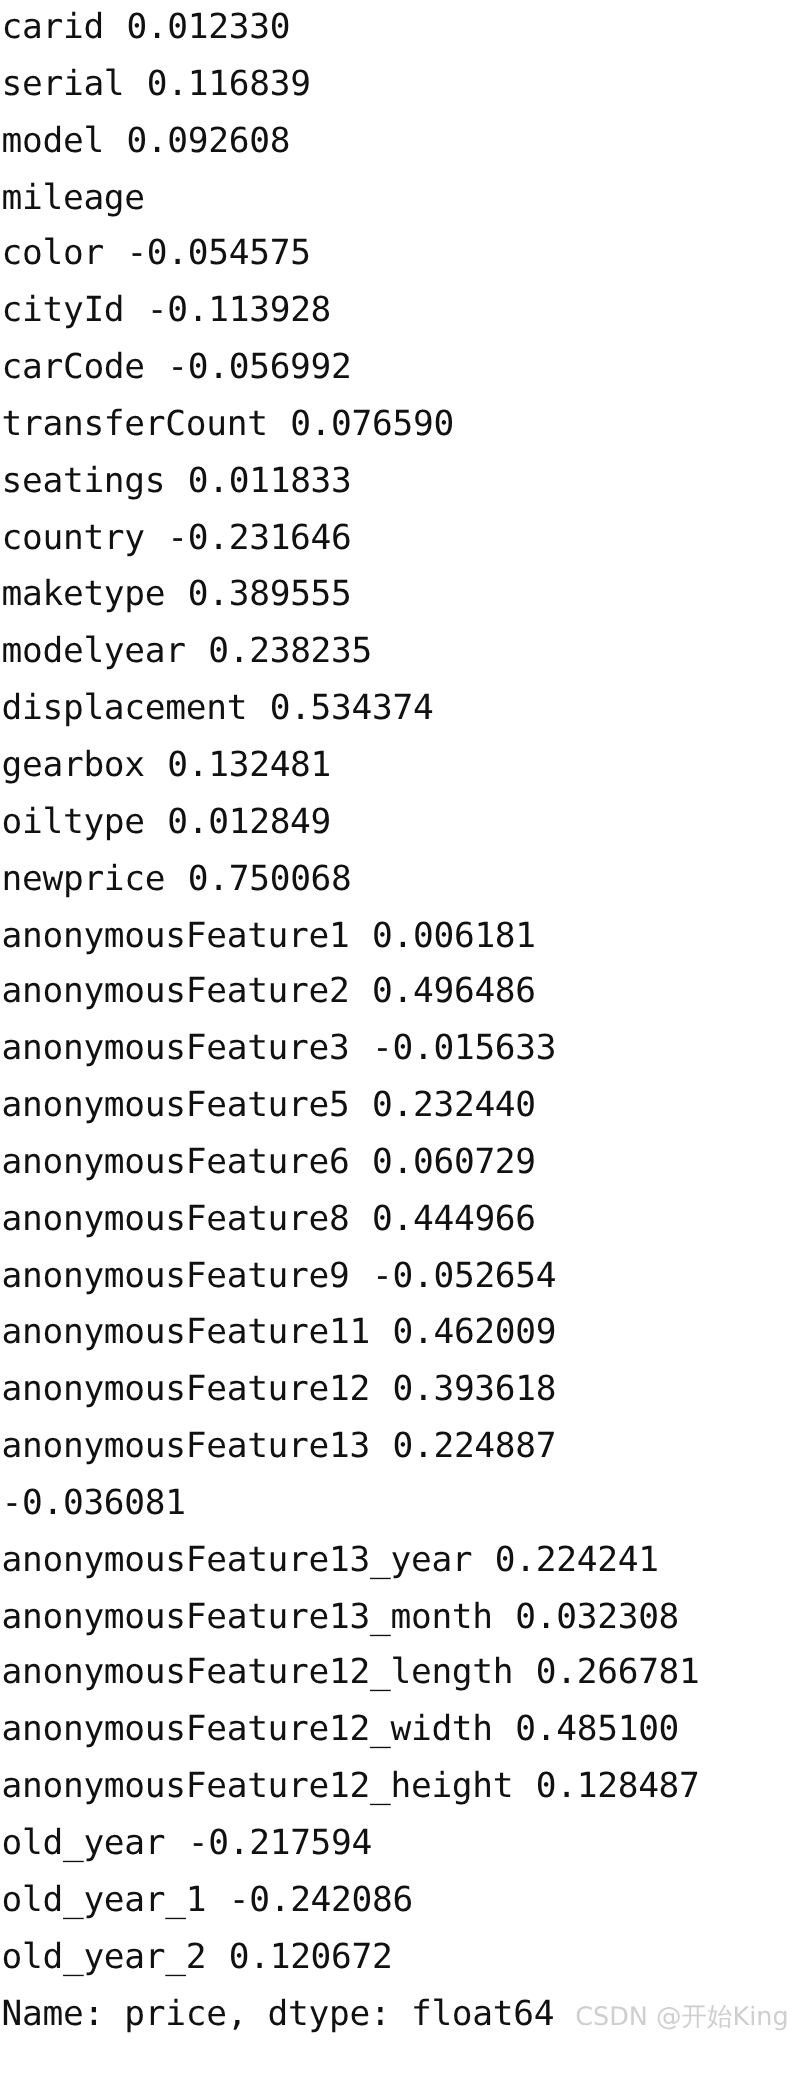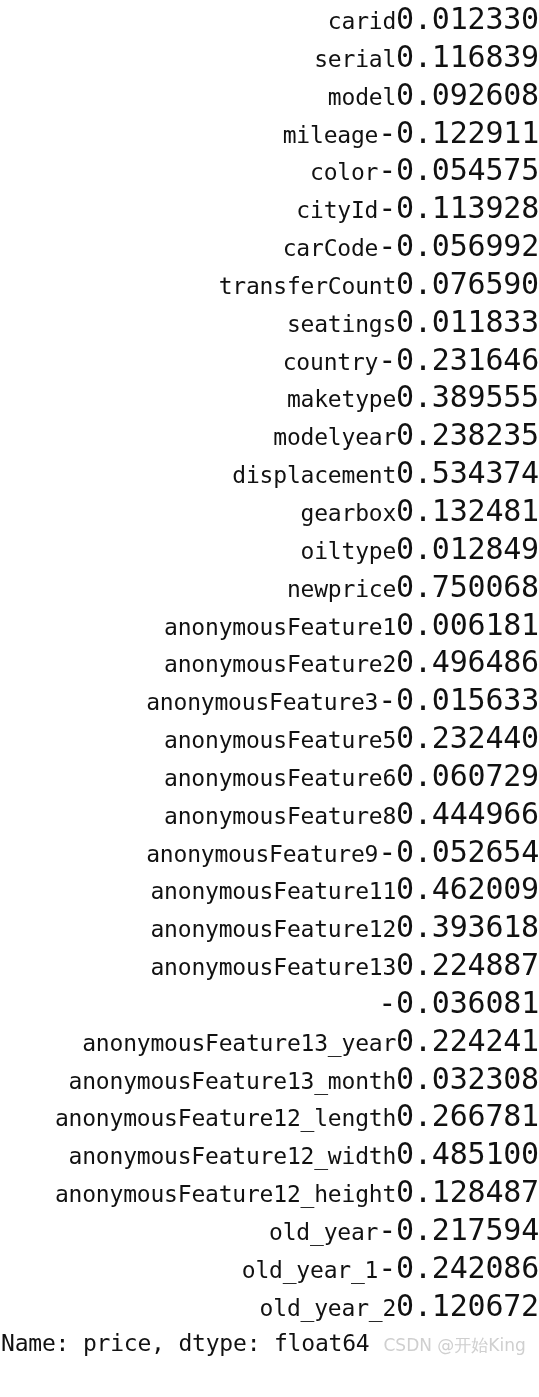"carid" .series-row { gap: none -> 15px; justify-content: flex-end -> flex-start }
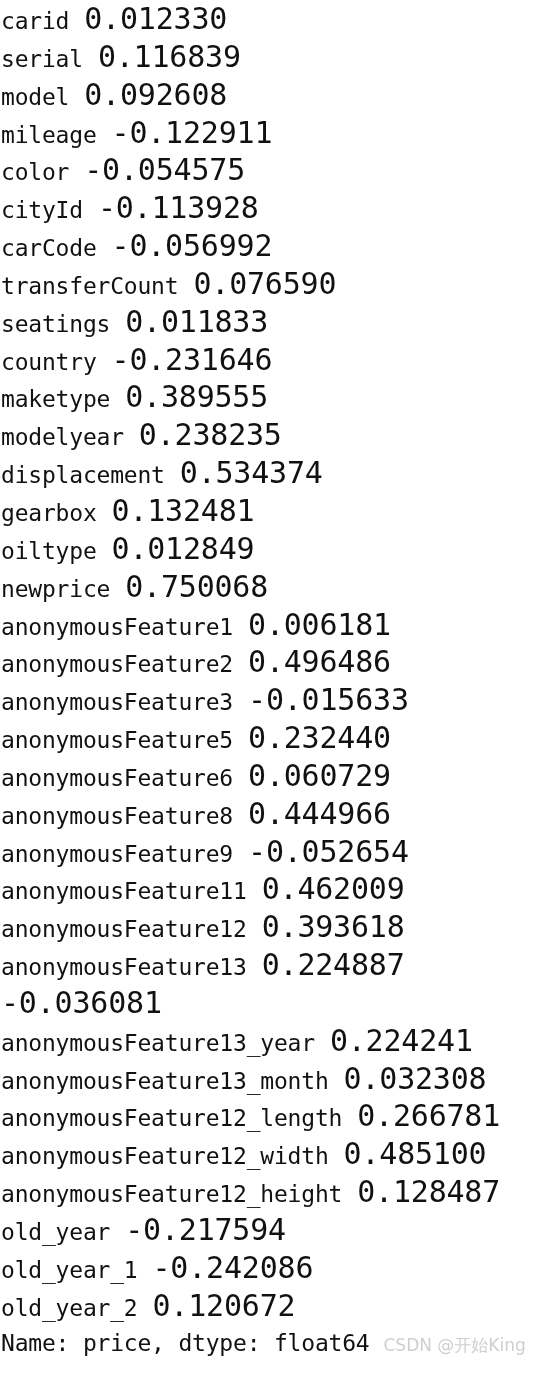"0.012330" .row-value { font-size: 30px -> 23px }
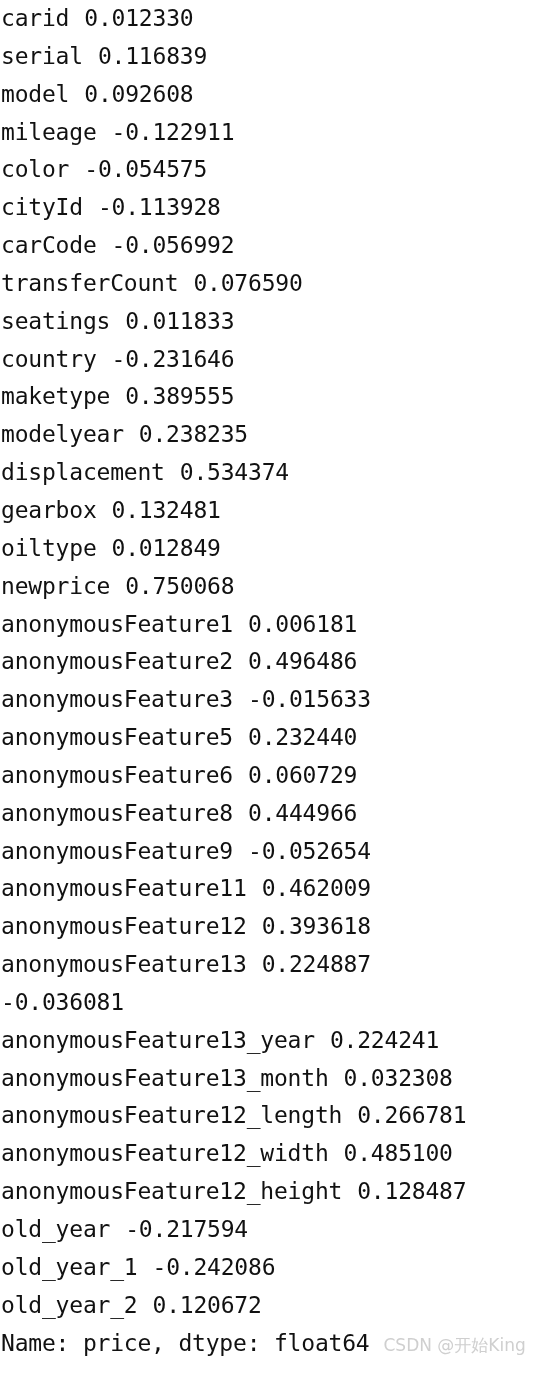"-0.122911" span.row-value { html: <span>-0.122911</span> -> none }
